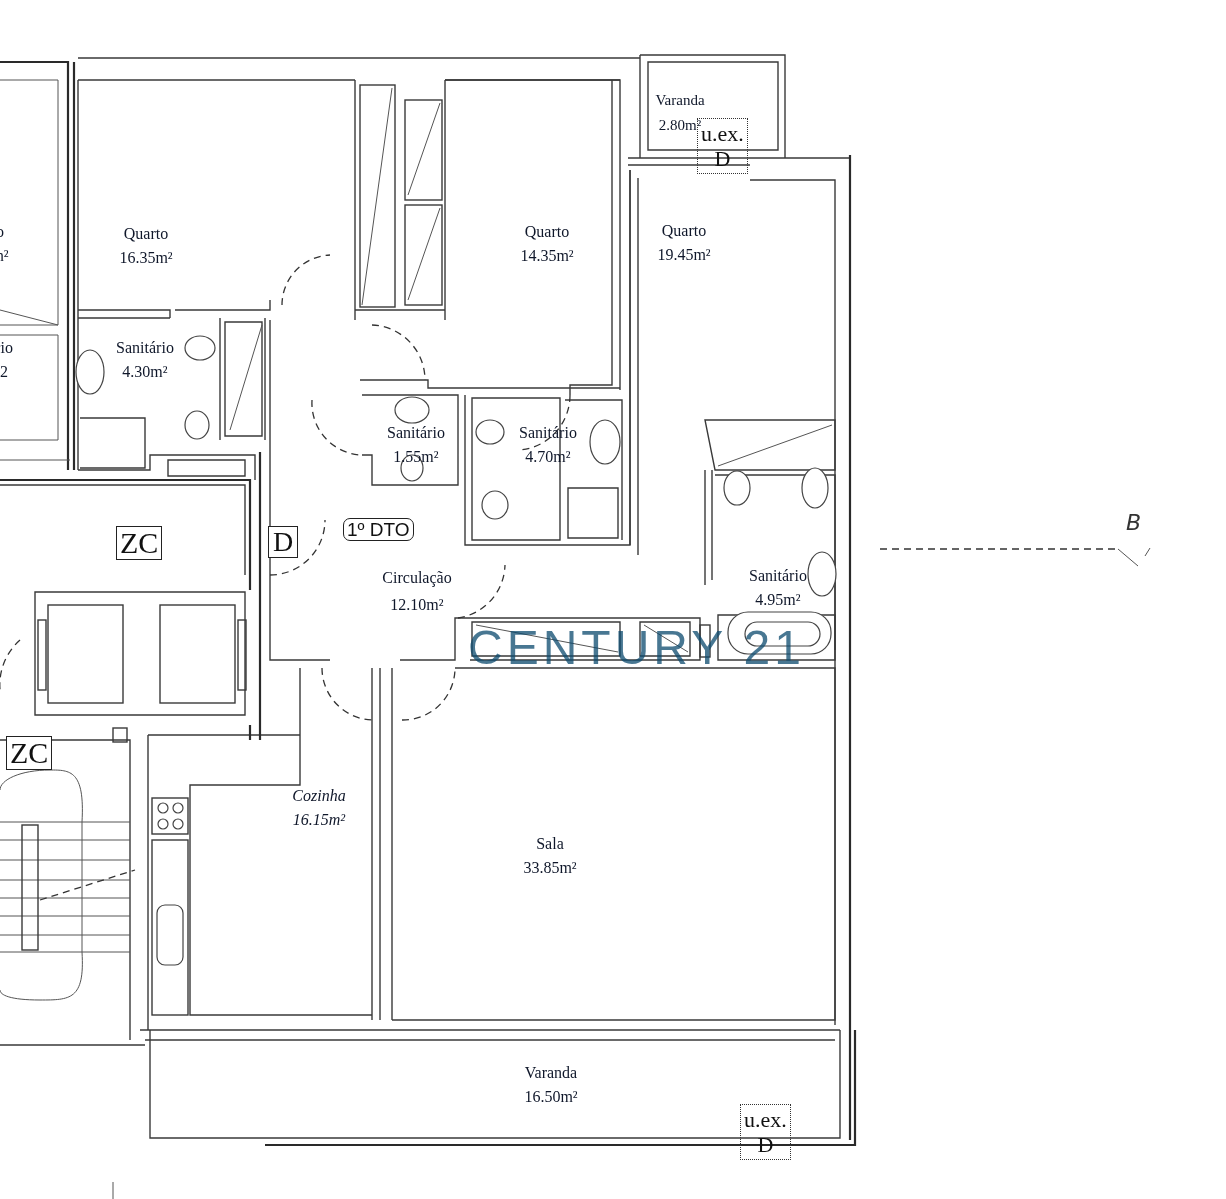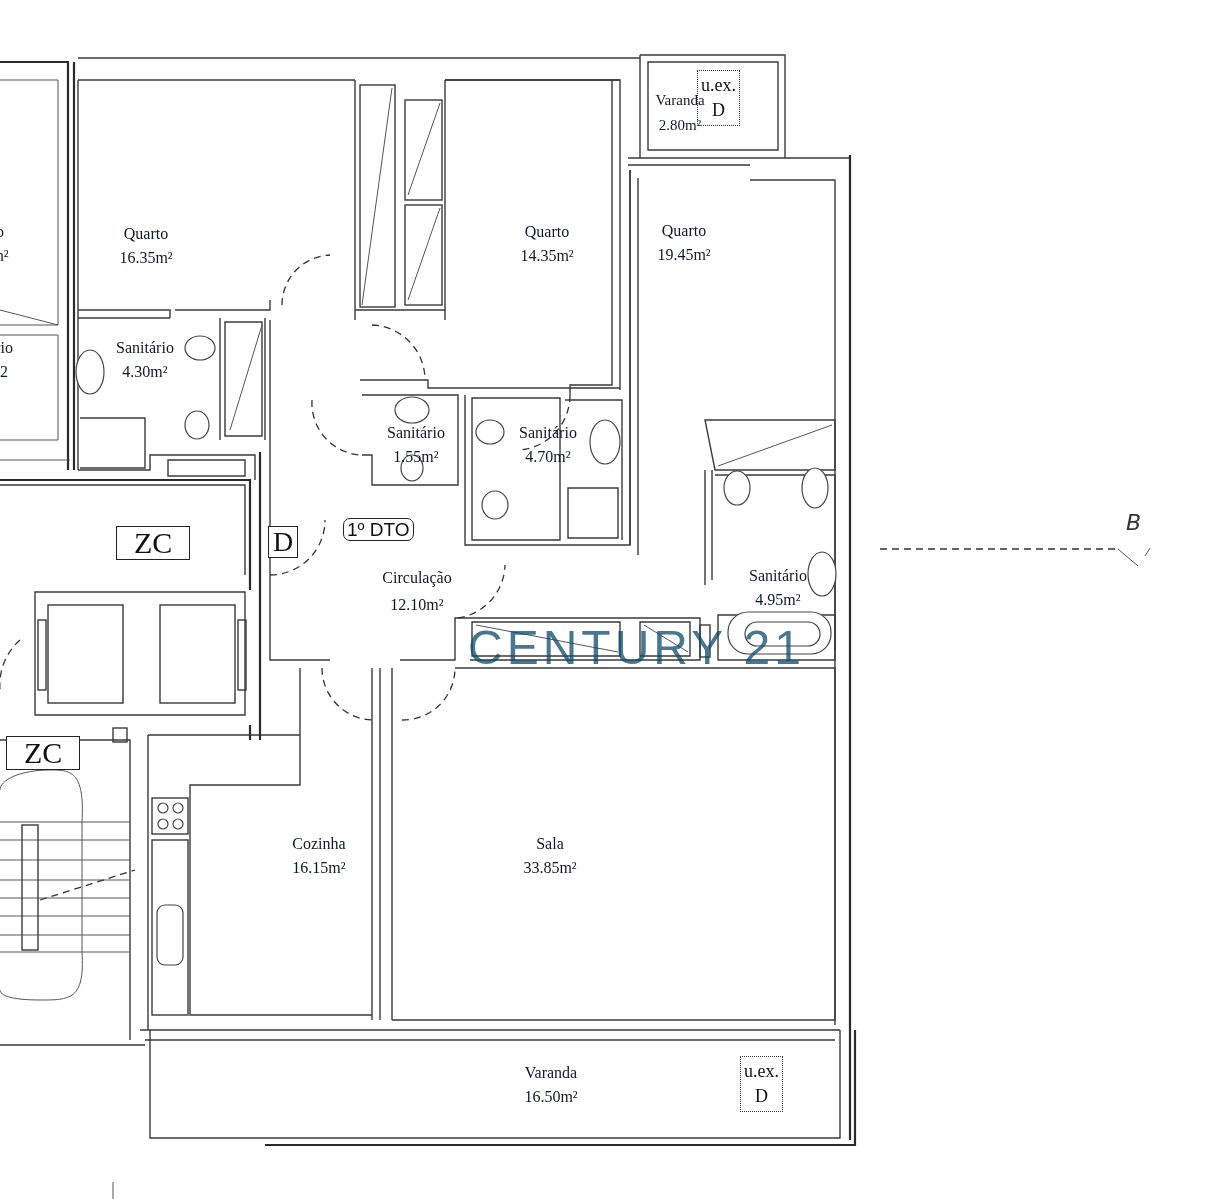"u.ex." .uex { font-size: 18px -> 22px; margin-top: none -> 48px }
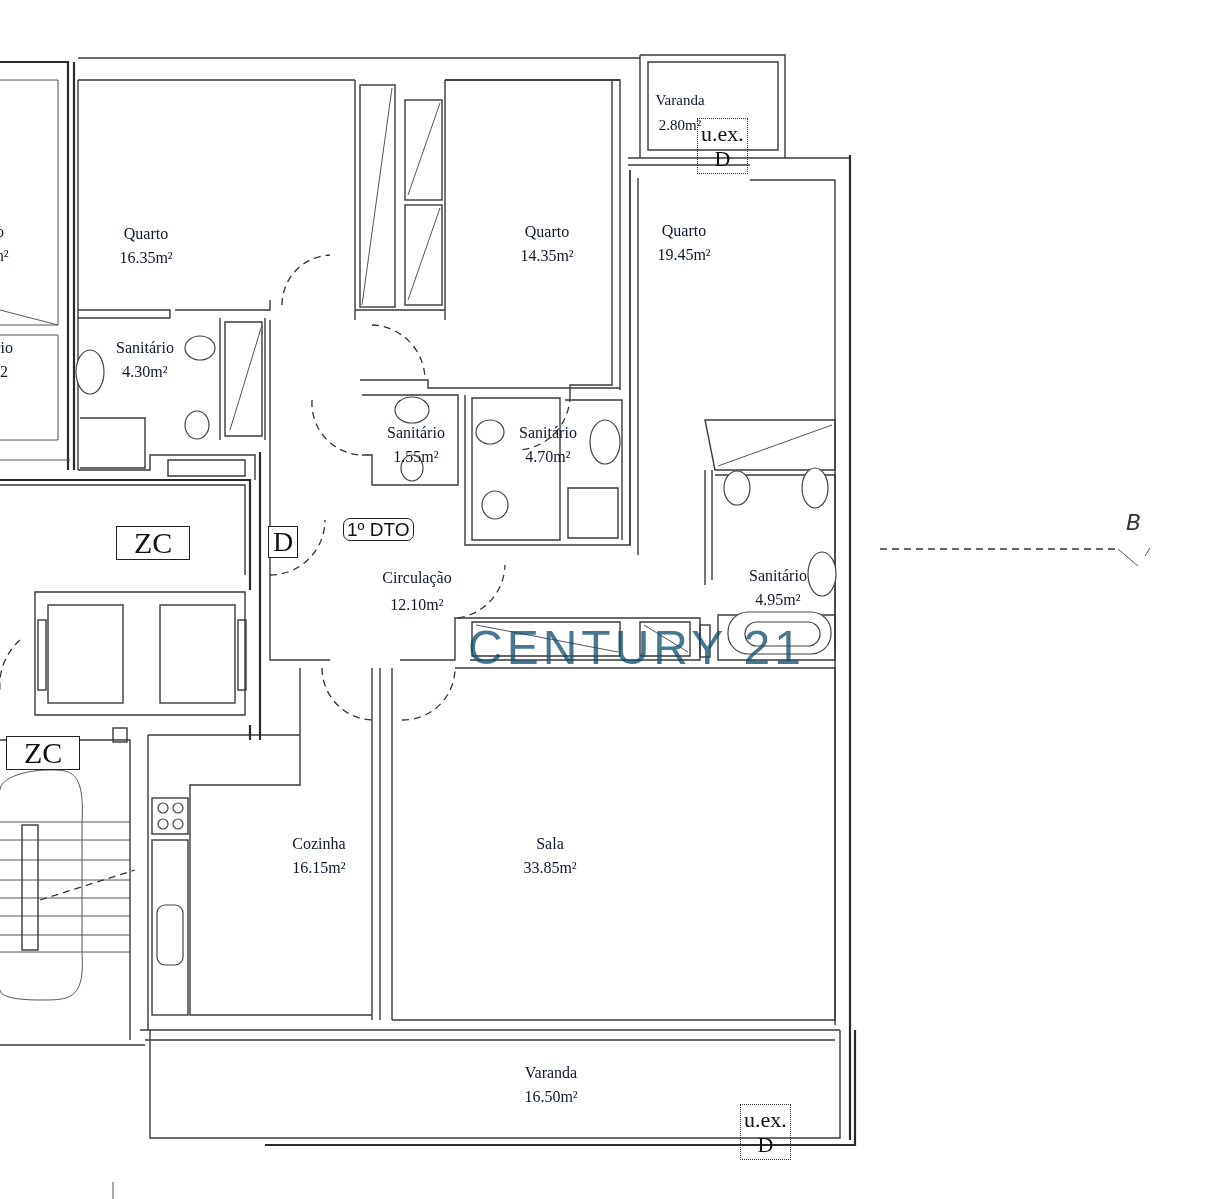"ZC" .zc { padding: 1px 17px -> 1px 3px }
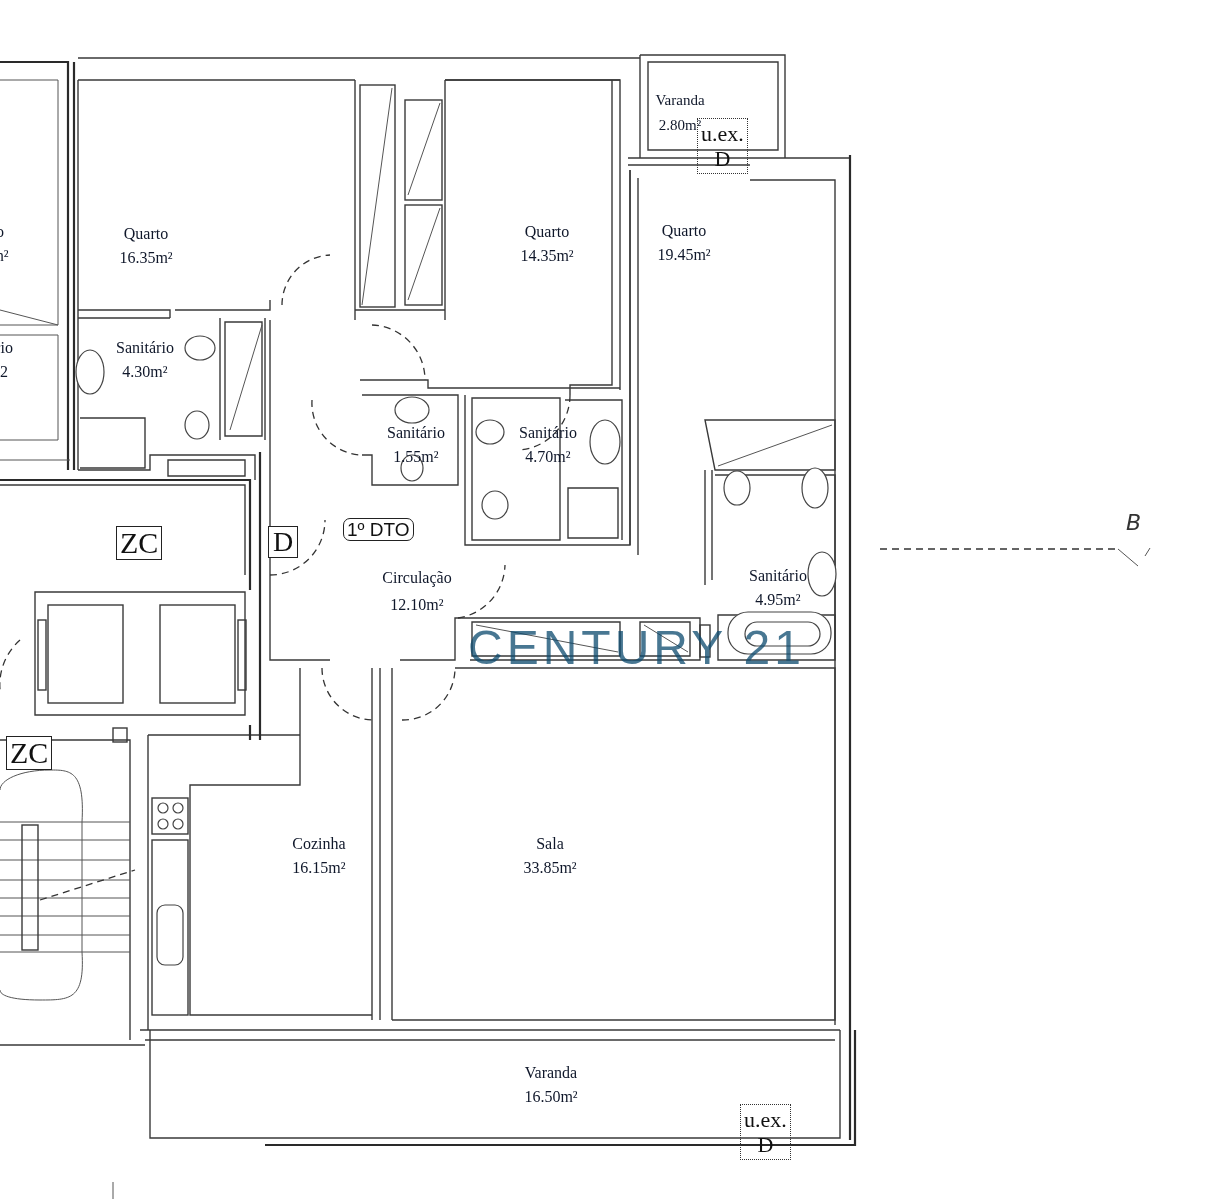"Cozinha" div.lbl { font-style: none -> italic; top: 832px -> 784px }
